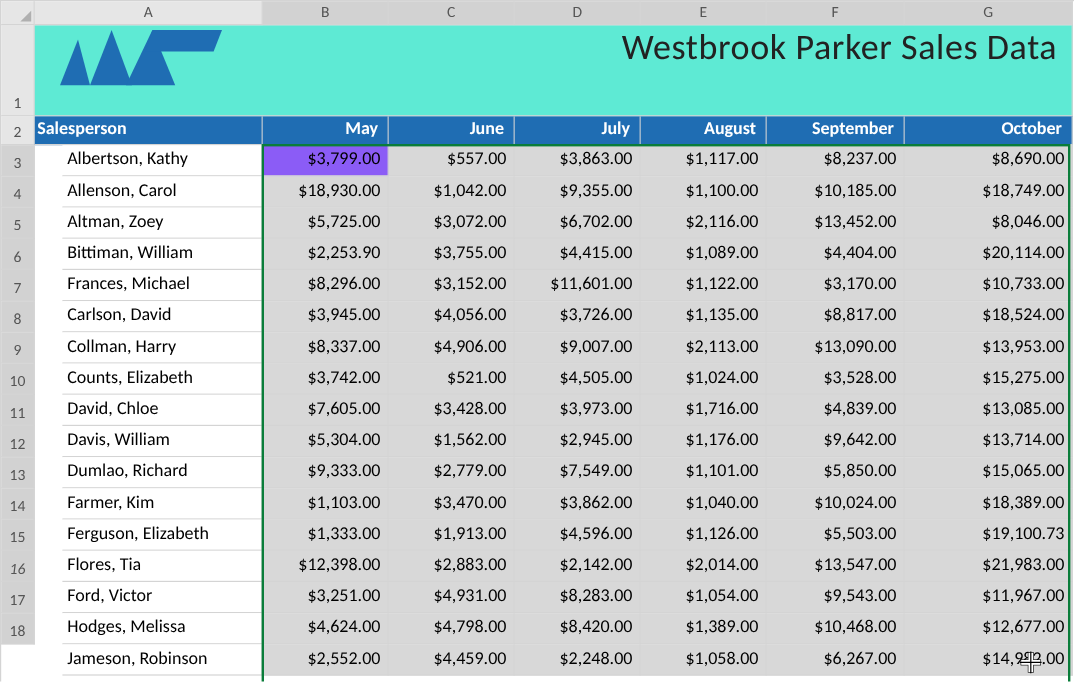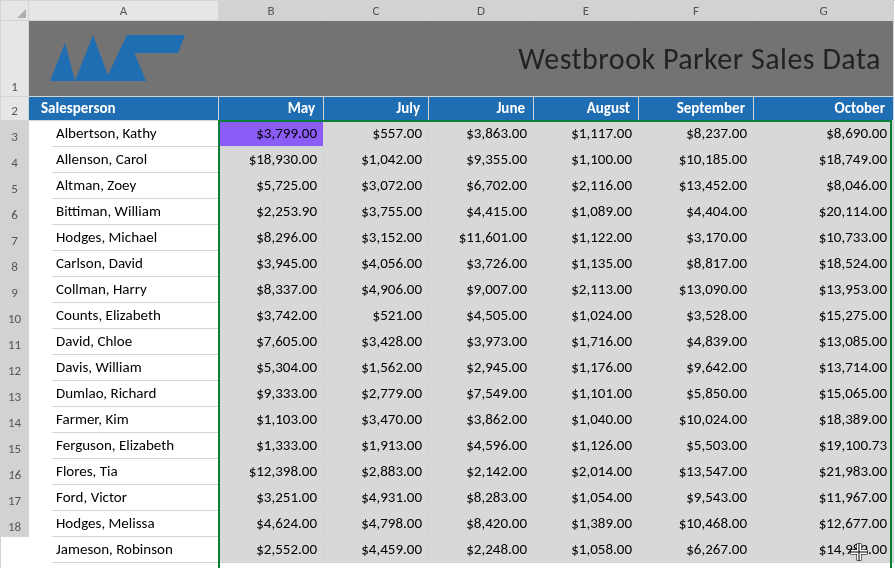"Westbrook Parker Sales Data" .titlecell { align-items: center -> flex-start; background: #737373 -> #5eead4 }
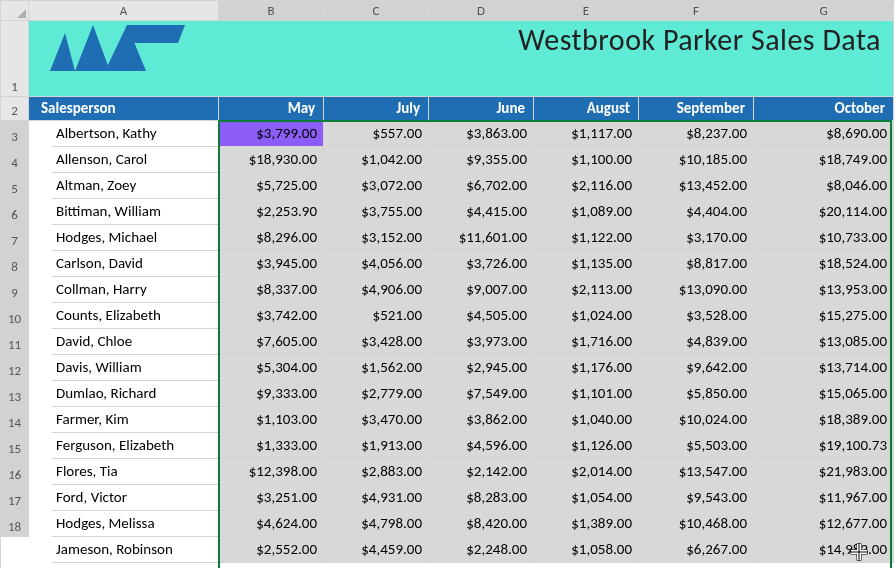"Salesperson" .hdrcell { padding: 0 12px -> 0 2px }
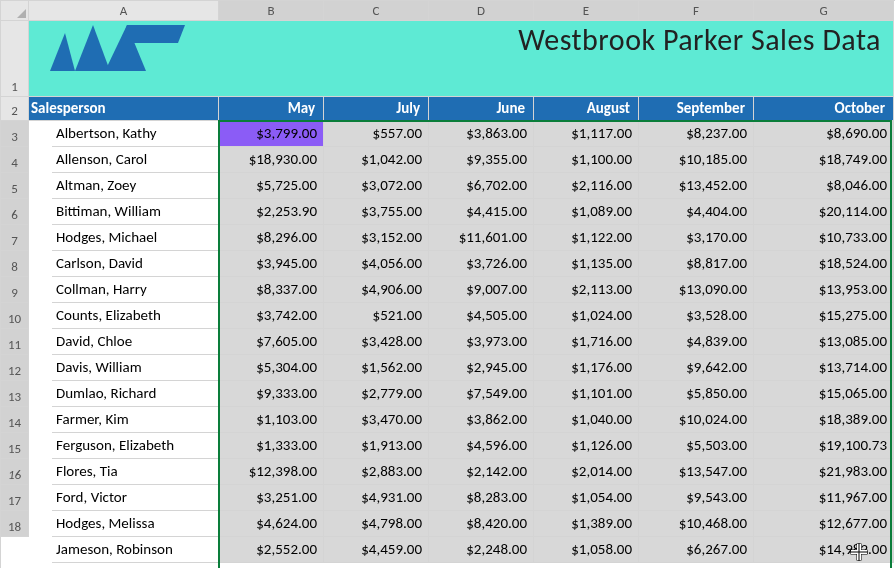"July" div.hdrcell { order: before "June" -> after "June" }
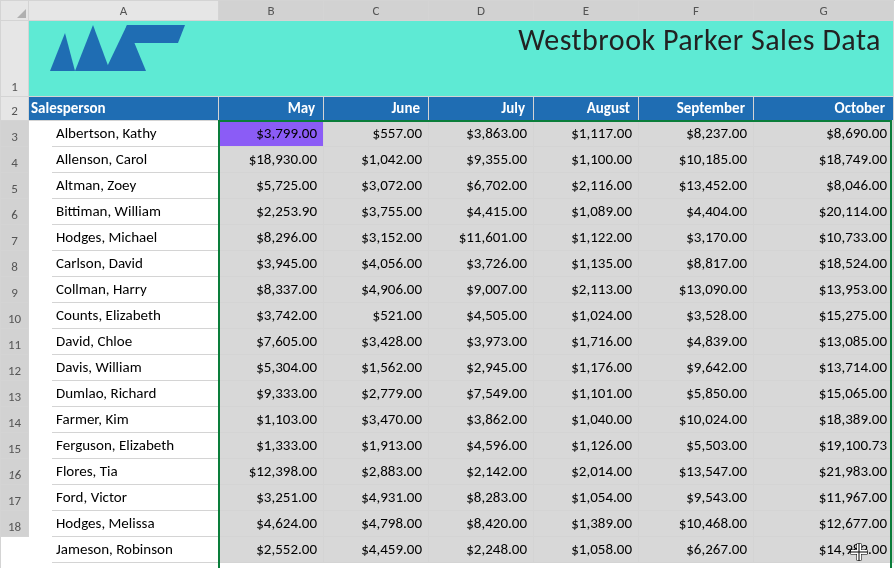"Hodges, Michael" div.datacell { text: Hodges -> Frances }
